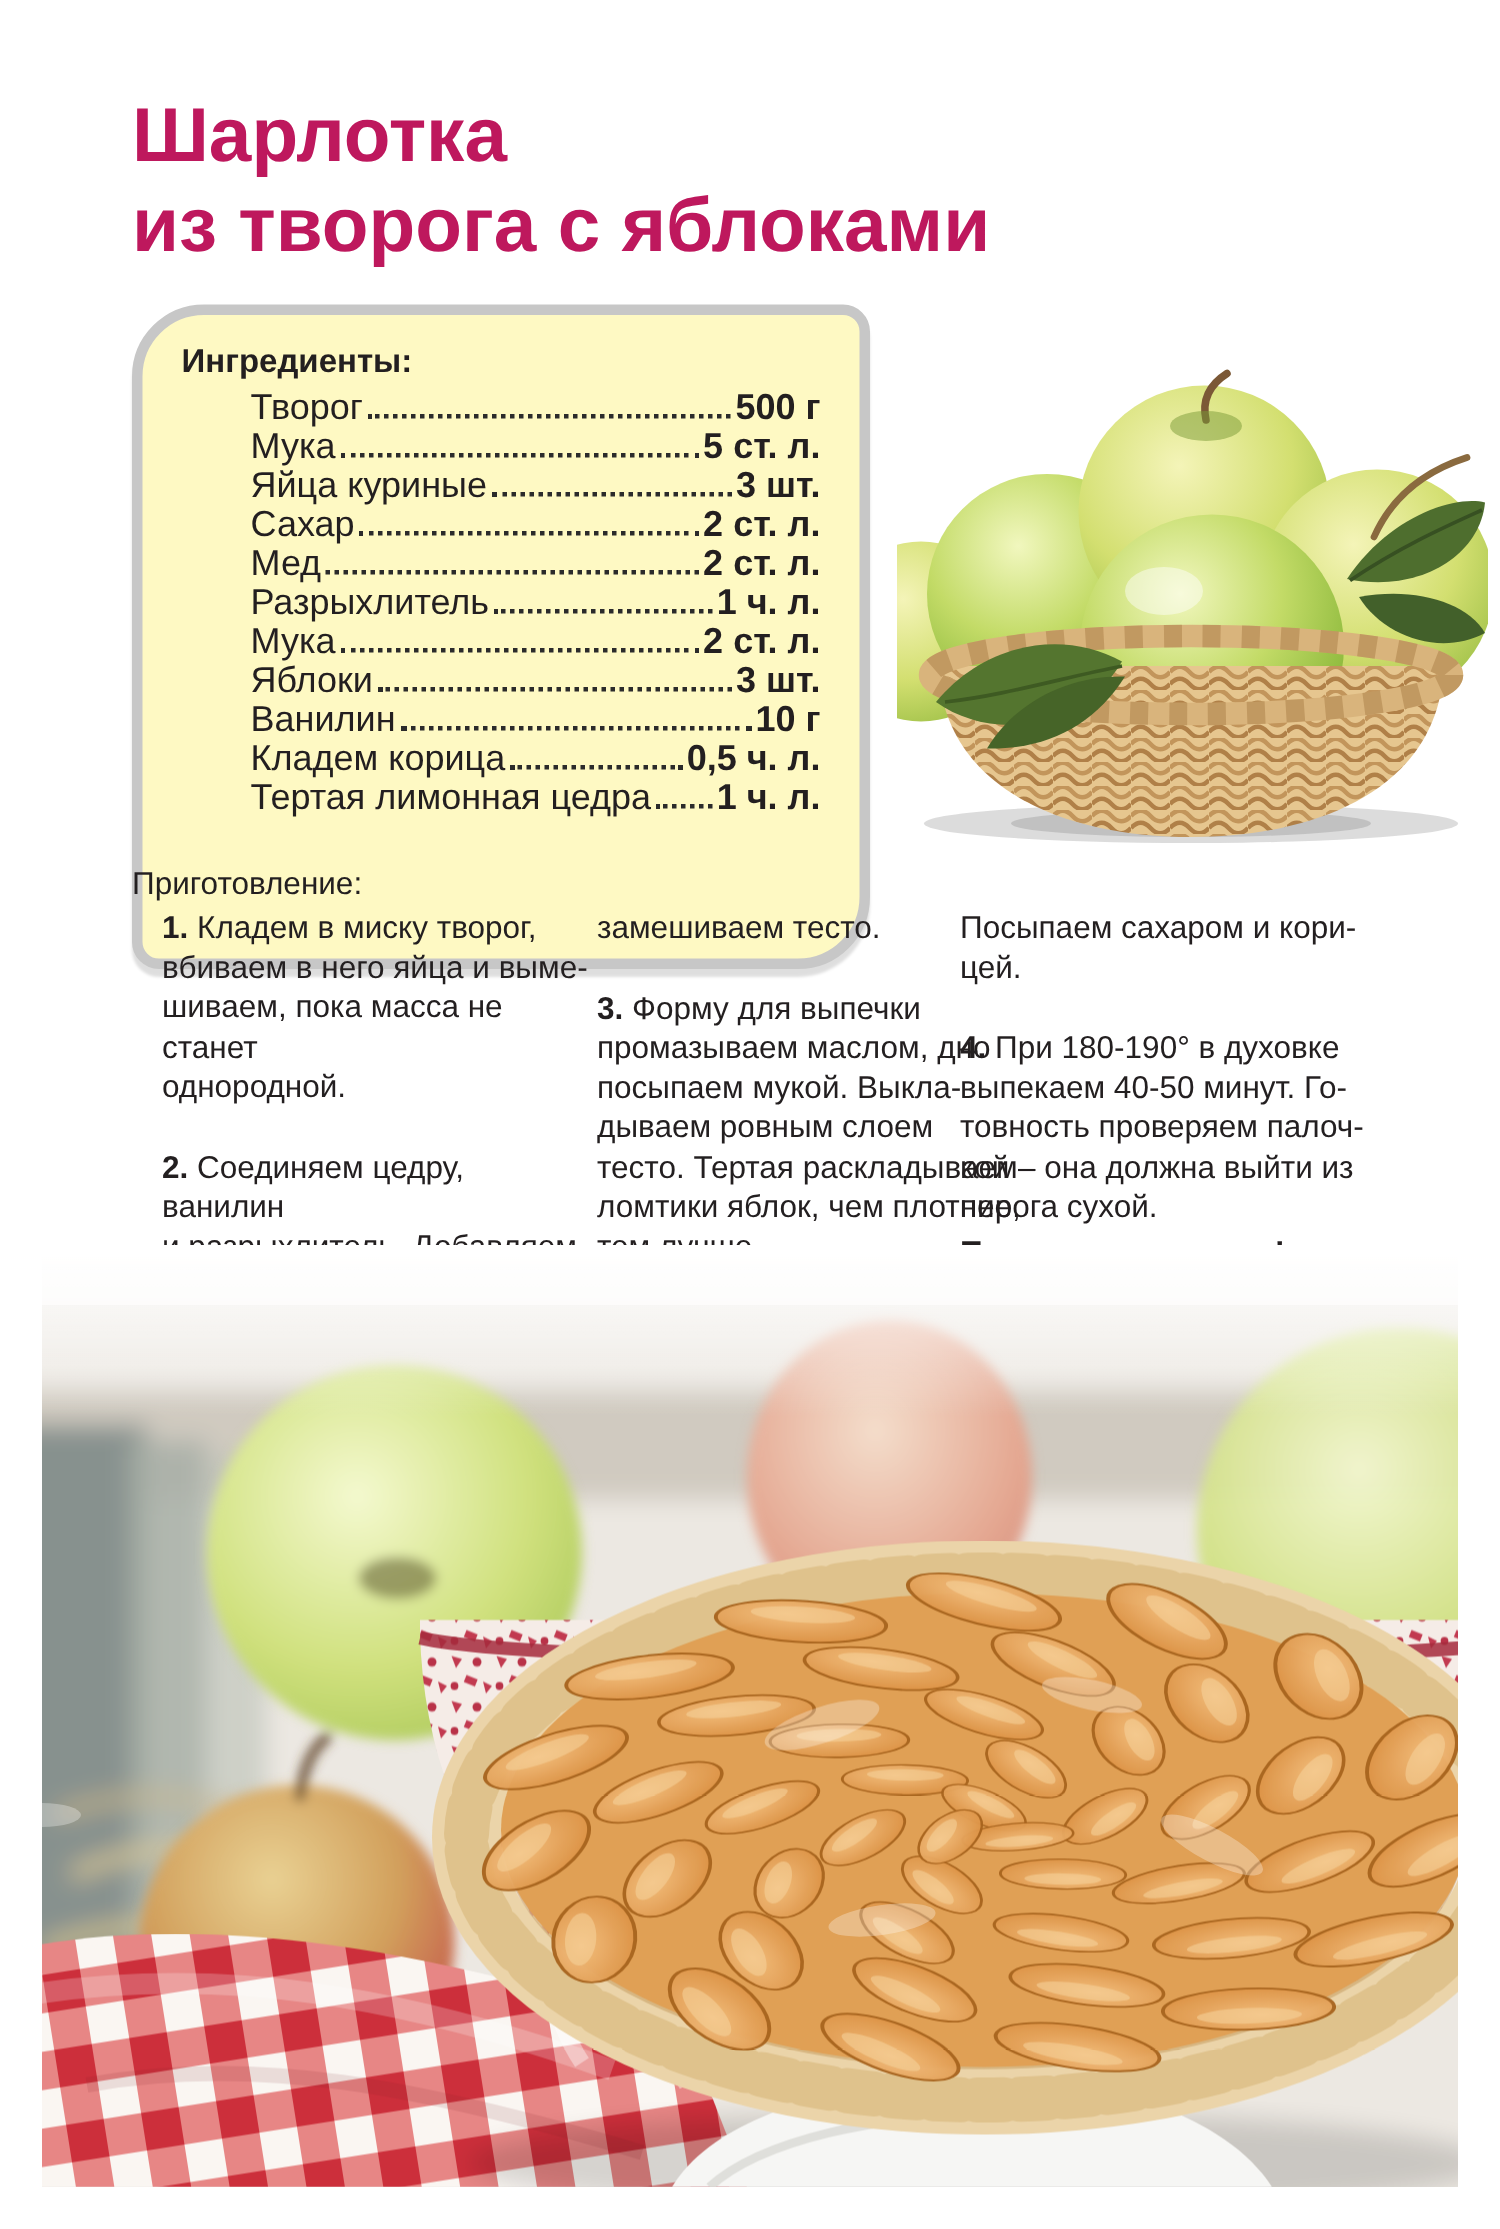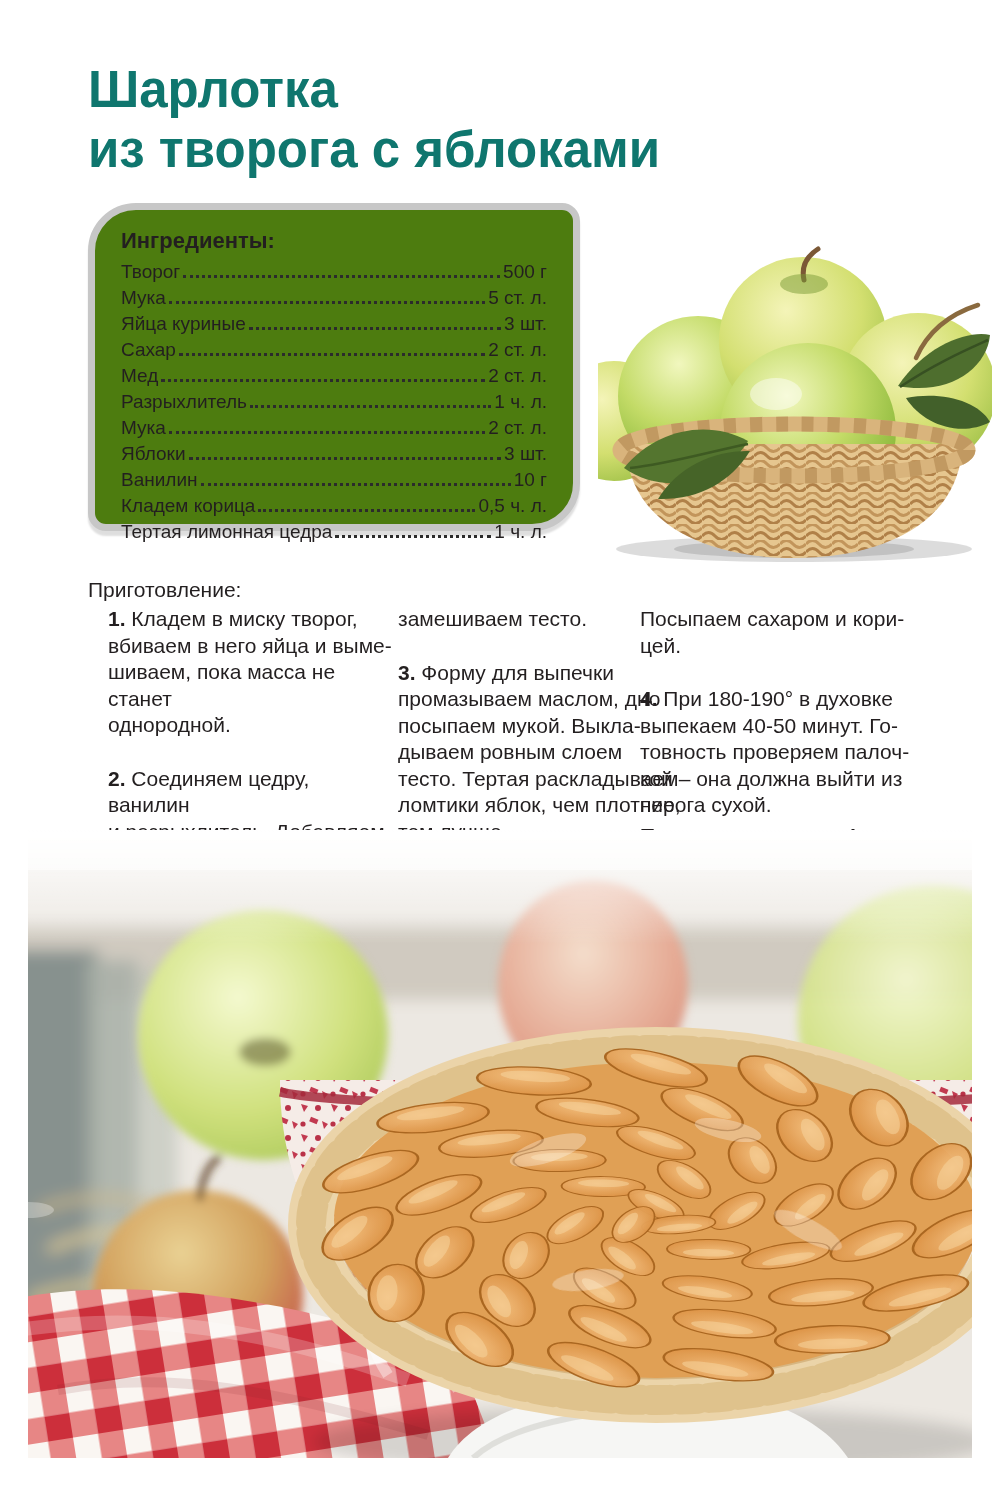"Шарлотка" h1.title { color: #0f766e -> #be185d }
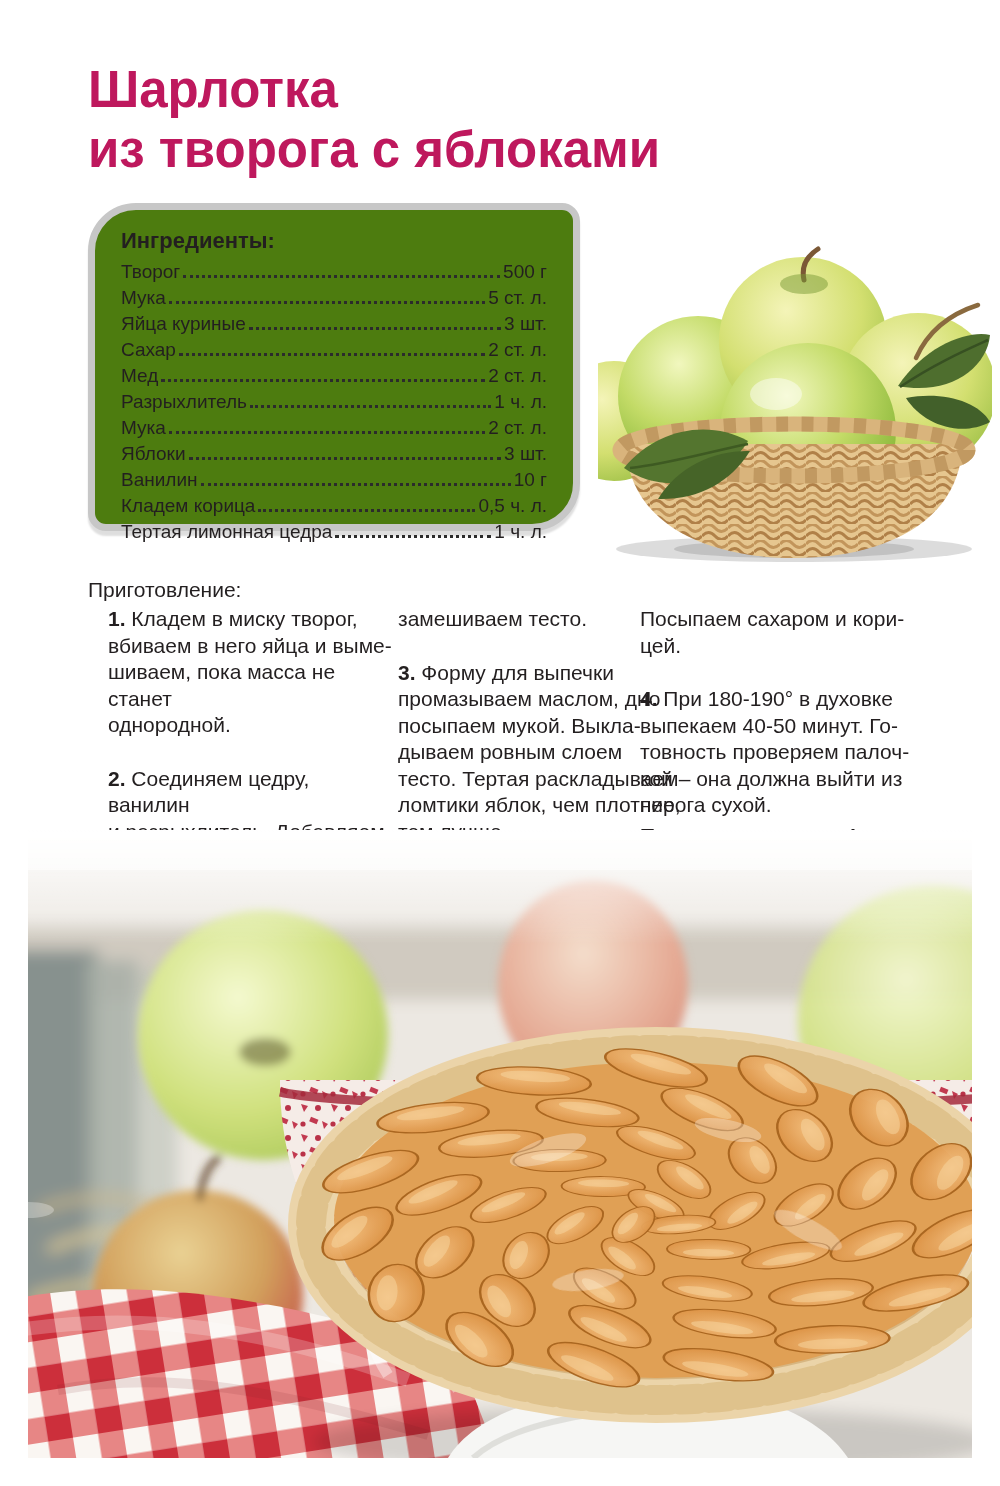"Ингредиенты:" .ing-box { background: #4d7c0f -> #fef9c3; height: 328px -> 443px }
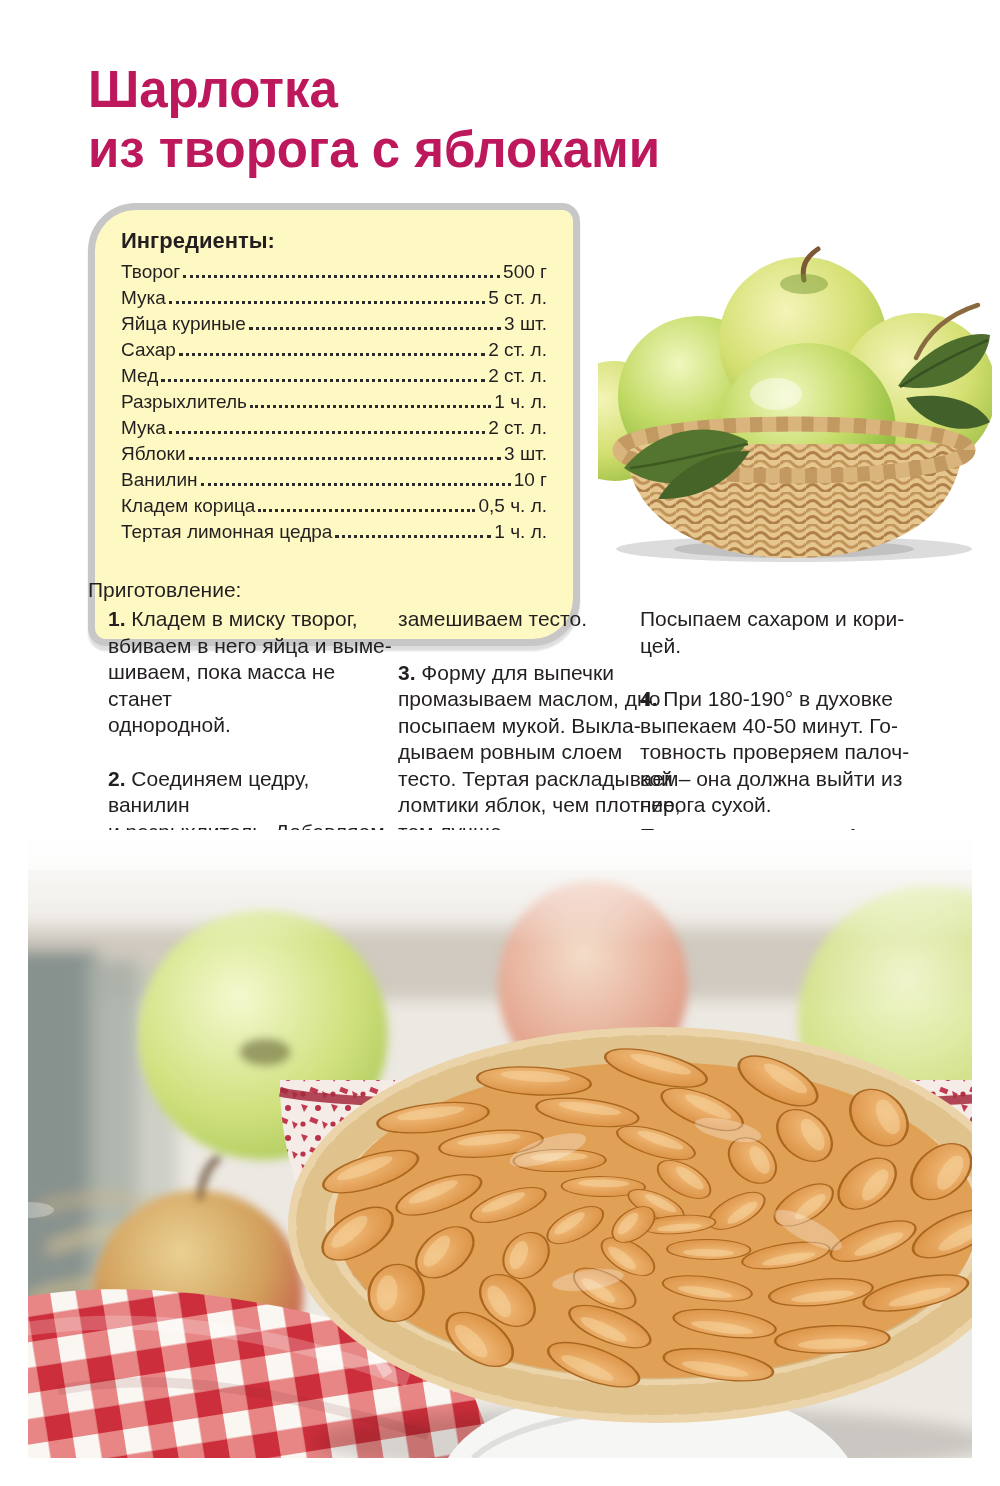"Творог" .ing-row { font-size: 19px -> 24px; margin-left: none -> 46px }
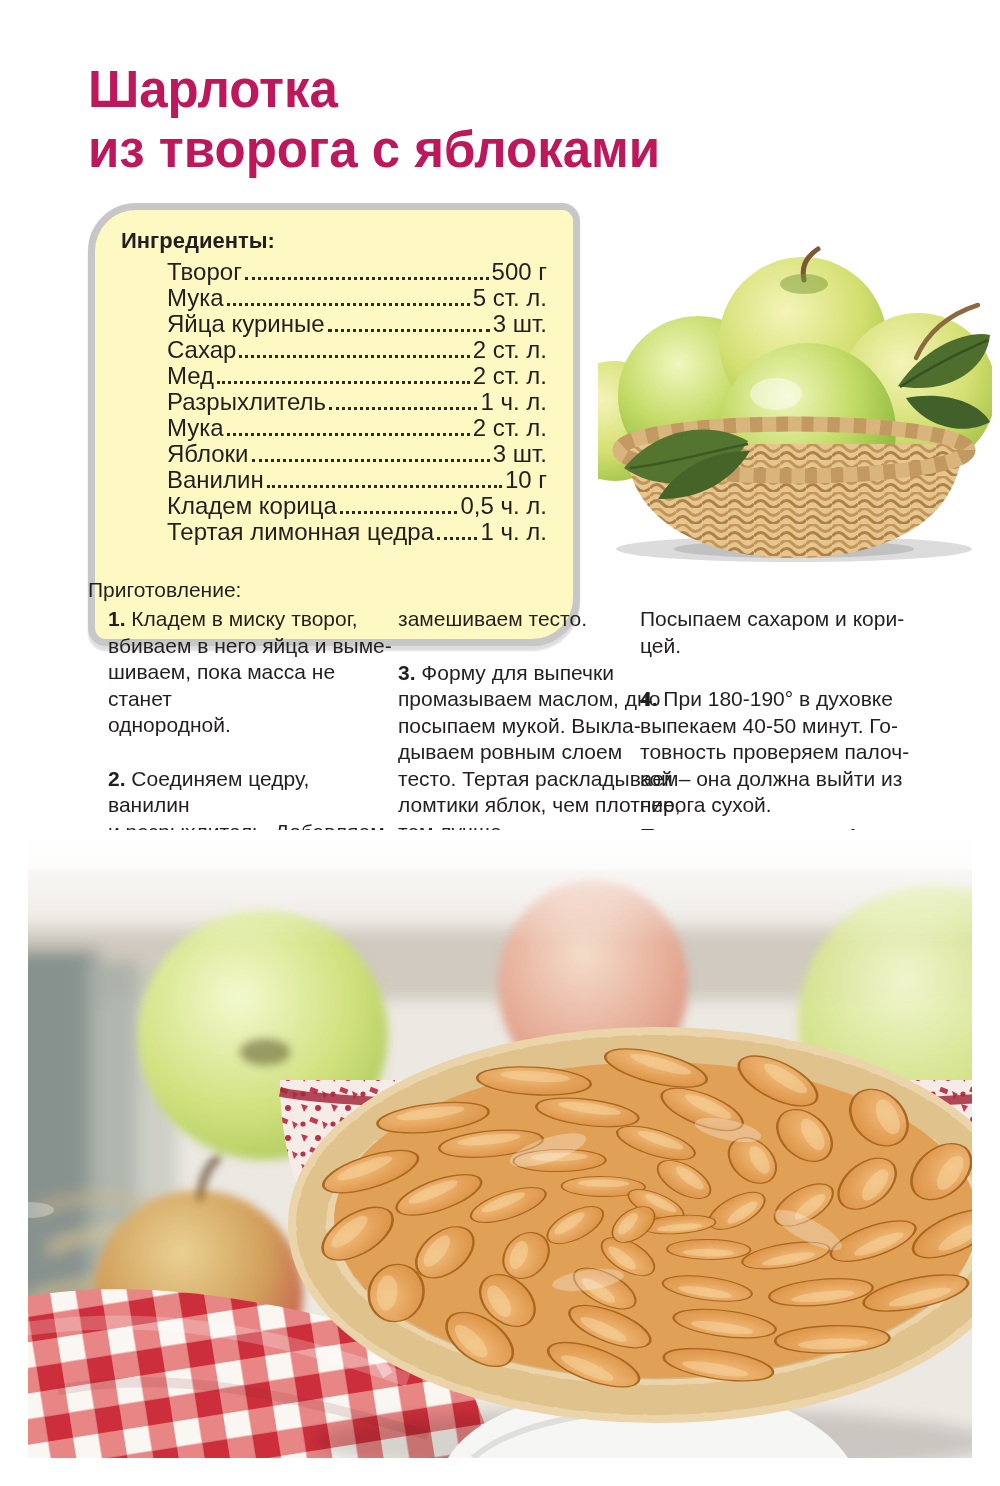"500 г" .ing-amt { font-weight: 400 -> 700 }
